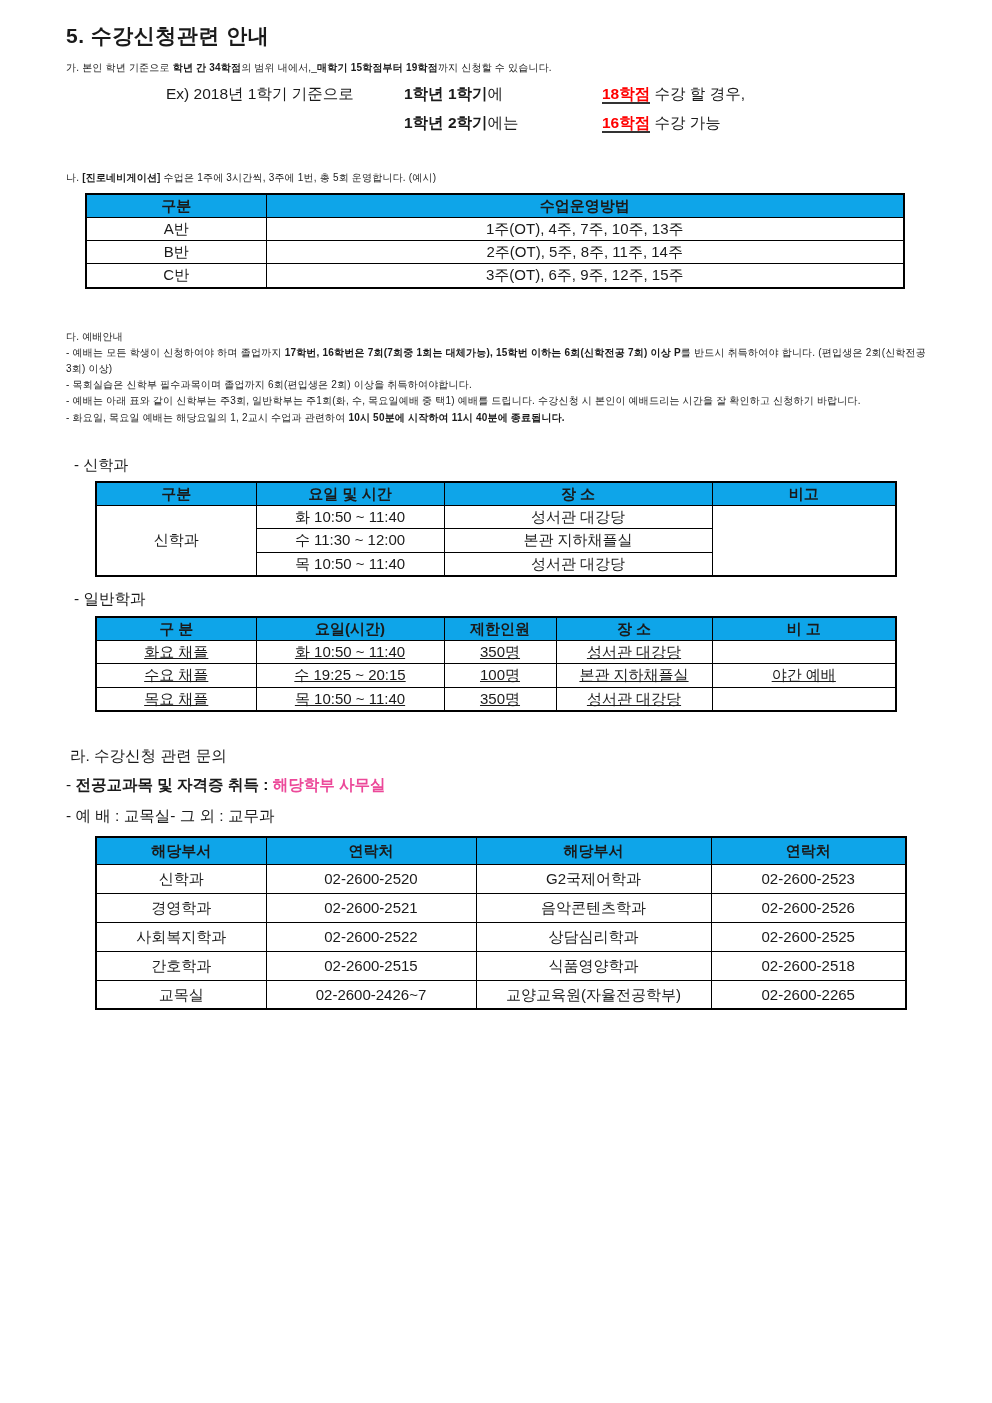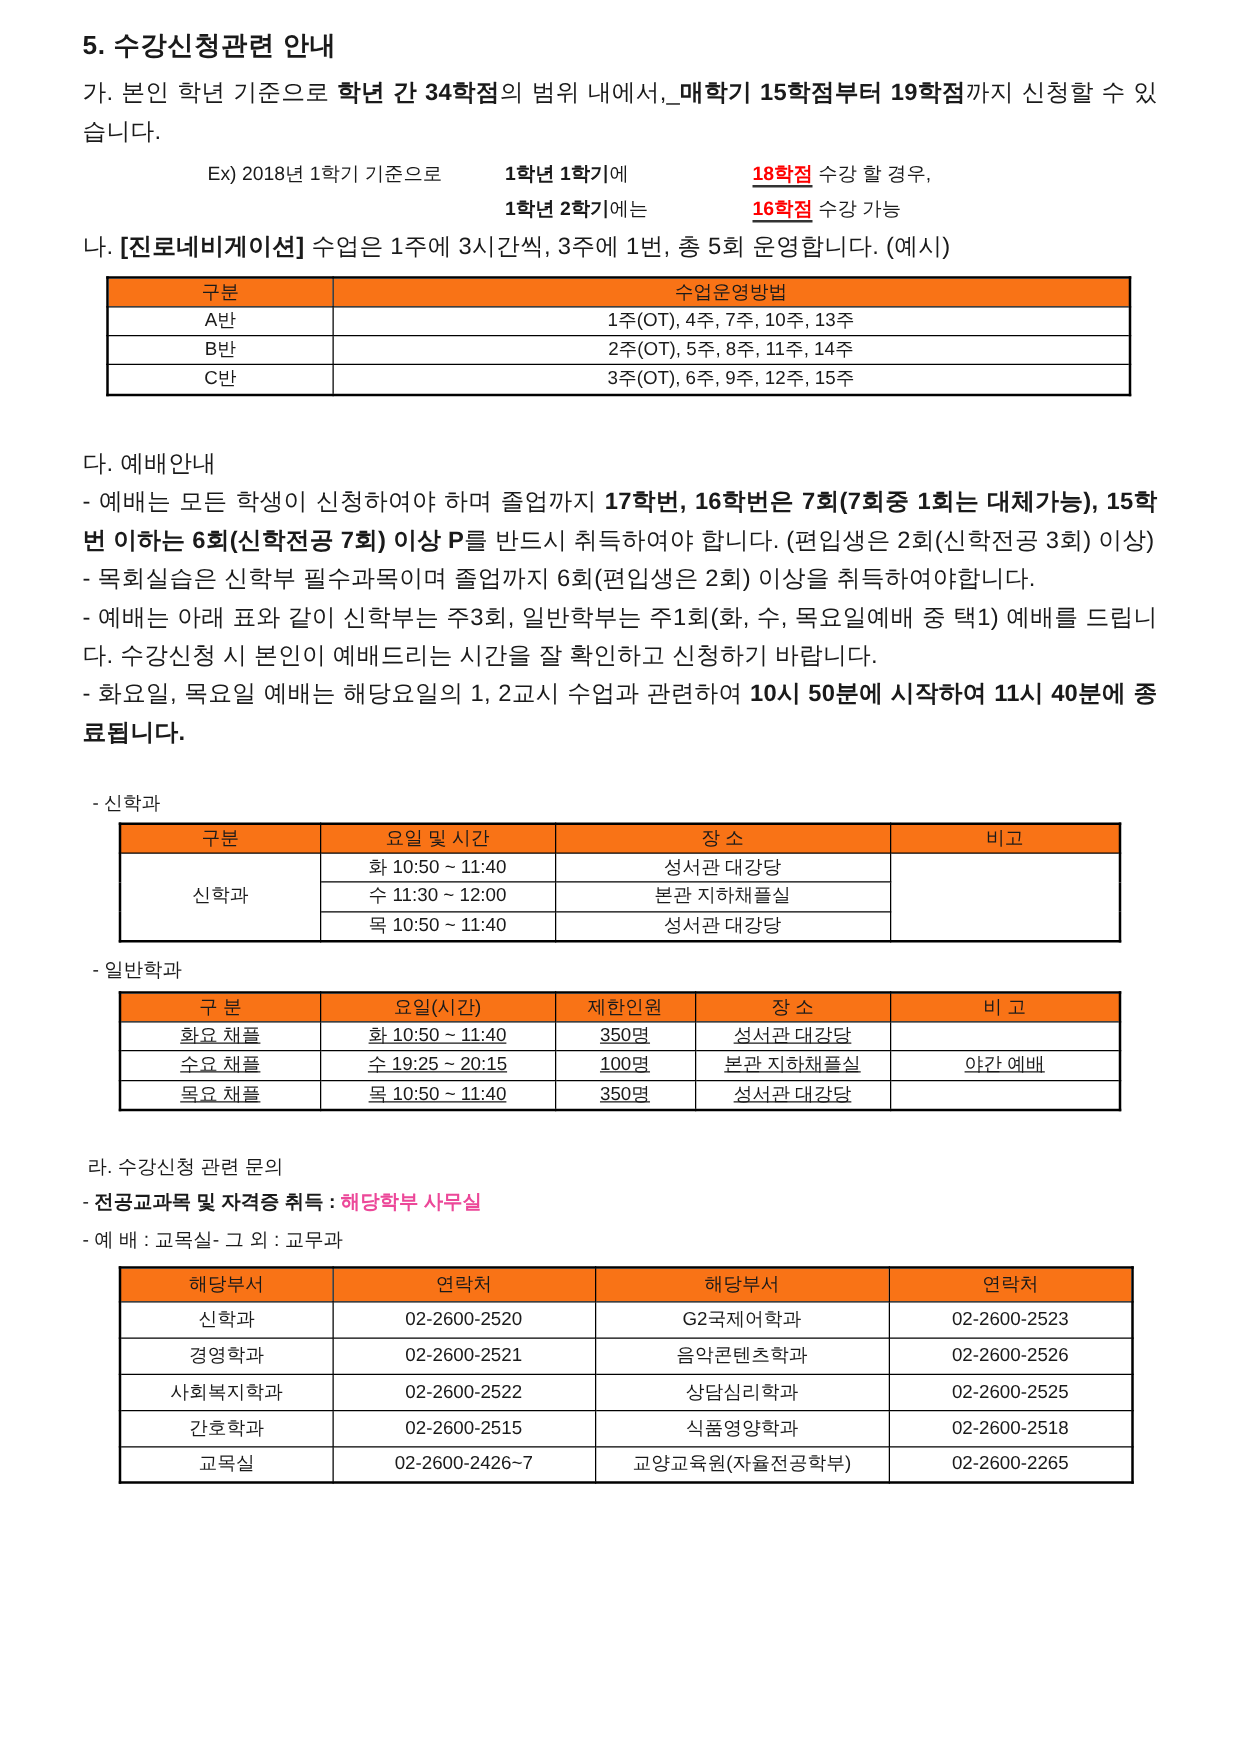"가. 본인 학년 기준으로 학년" .para { font-size: 19px -> 10px }
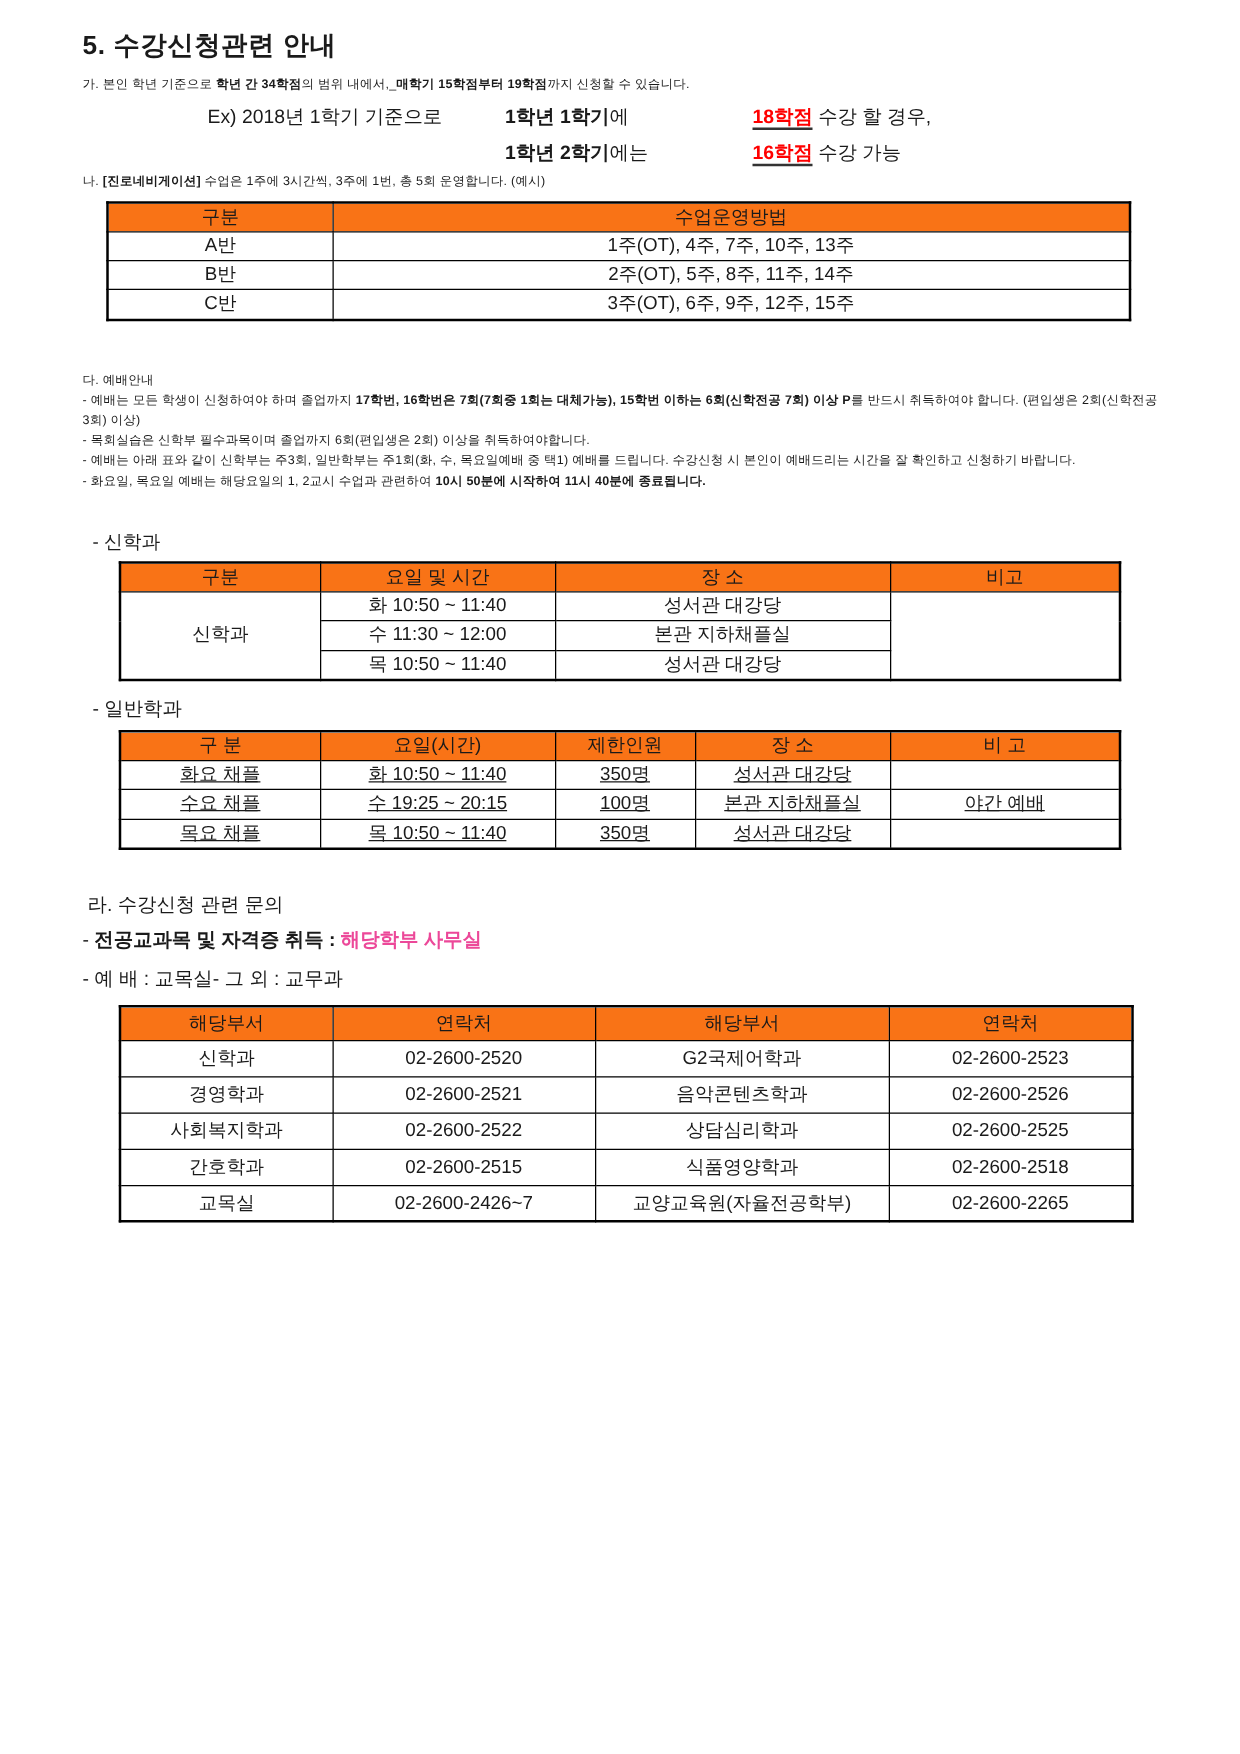"나. [진로네비게이션] 수업은 1주에 3시간씩," .section-gap-na { margin-top: none -> 32px }
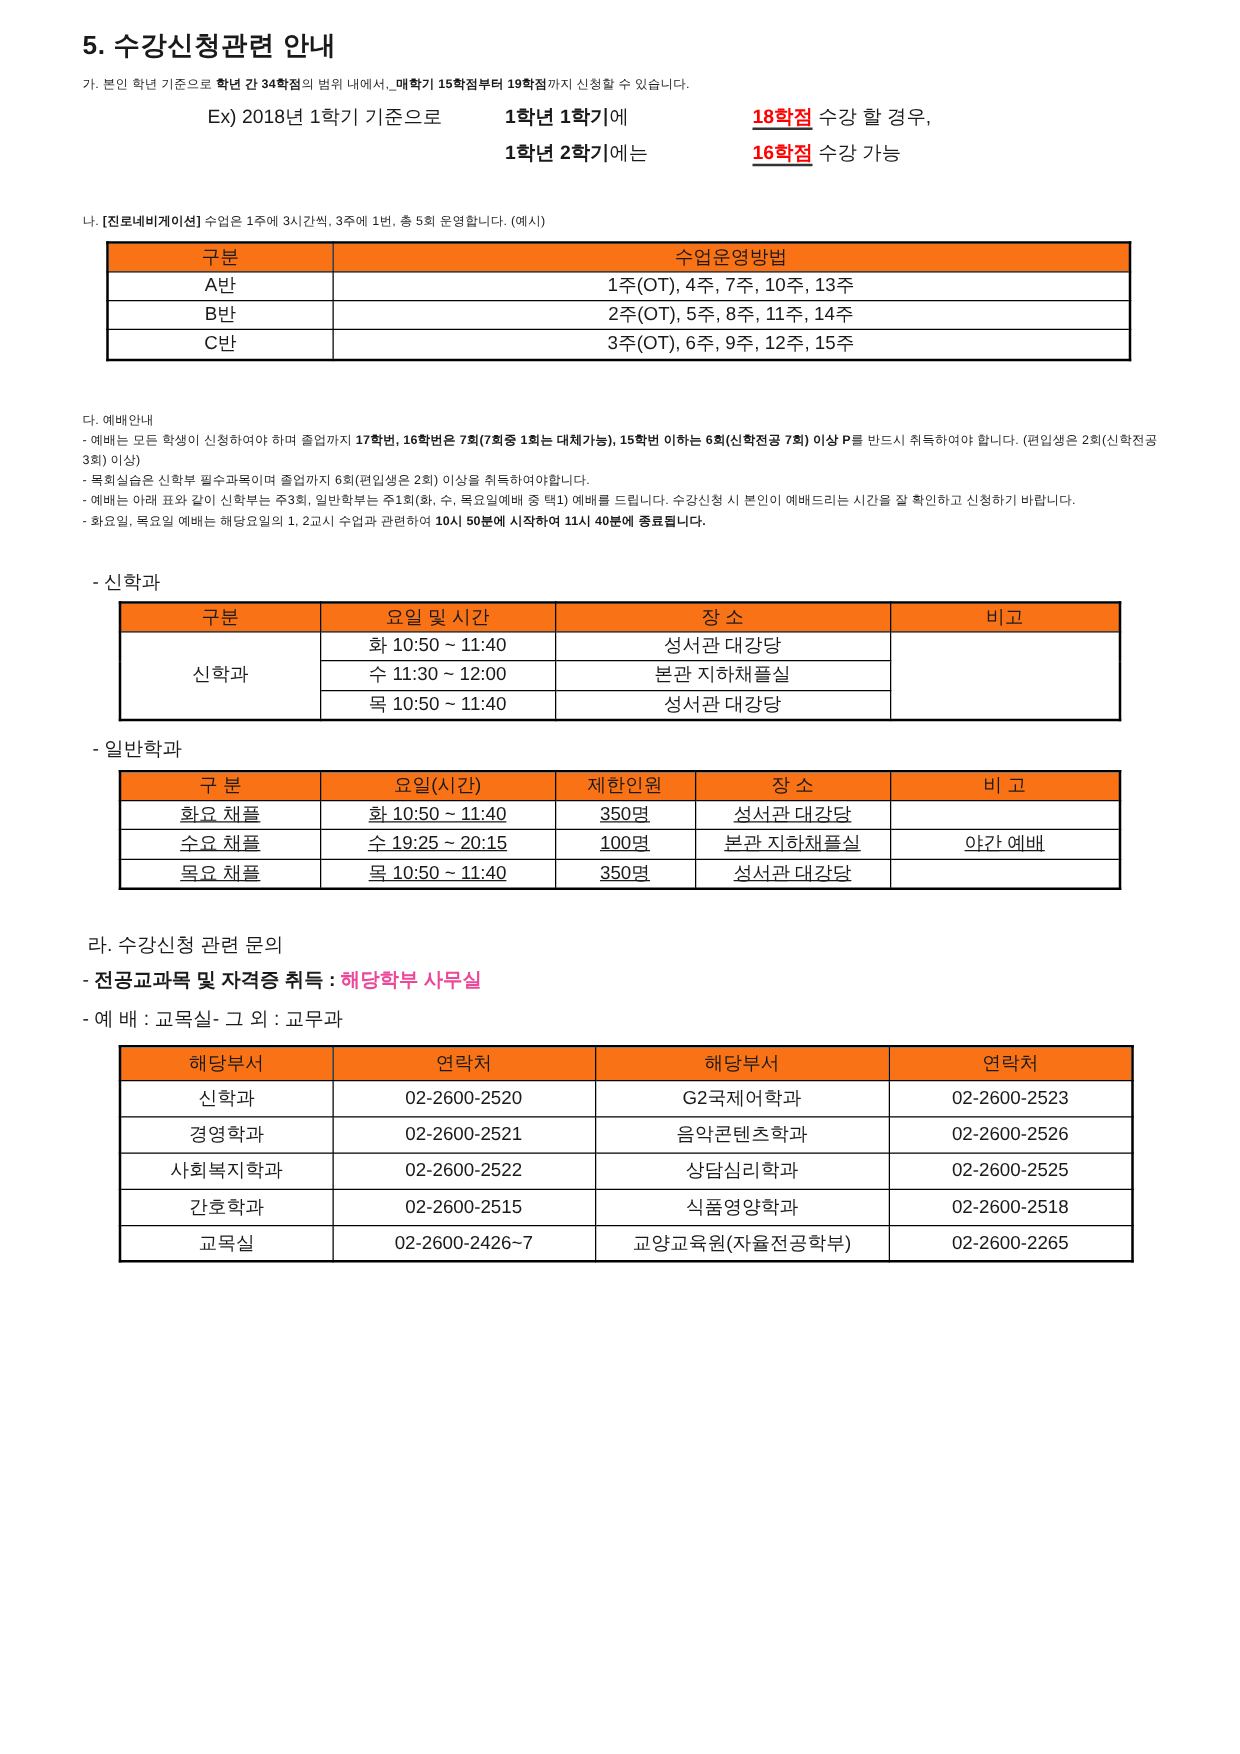"구분" table th { background: #f97316 -> #0ea5e9; font-weight: normal -> bold }
